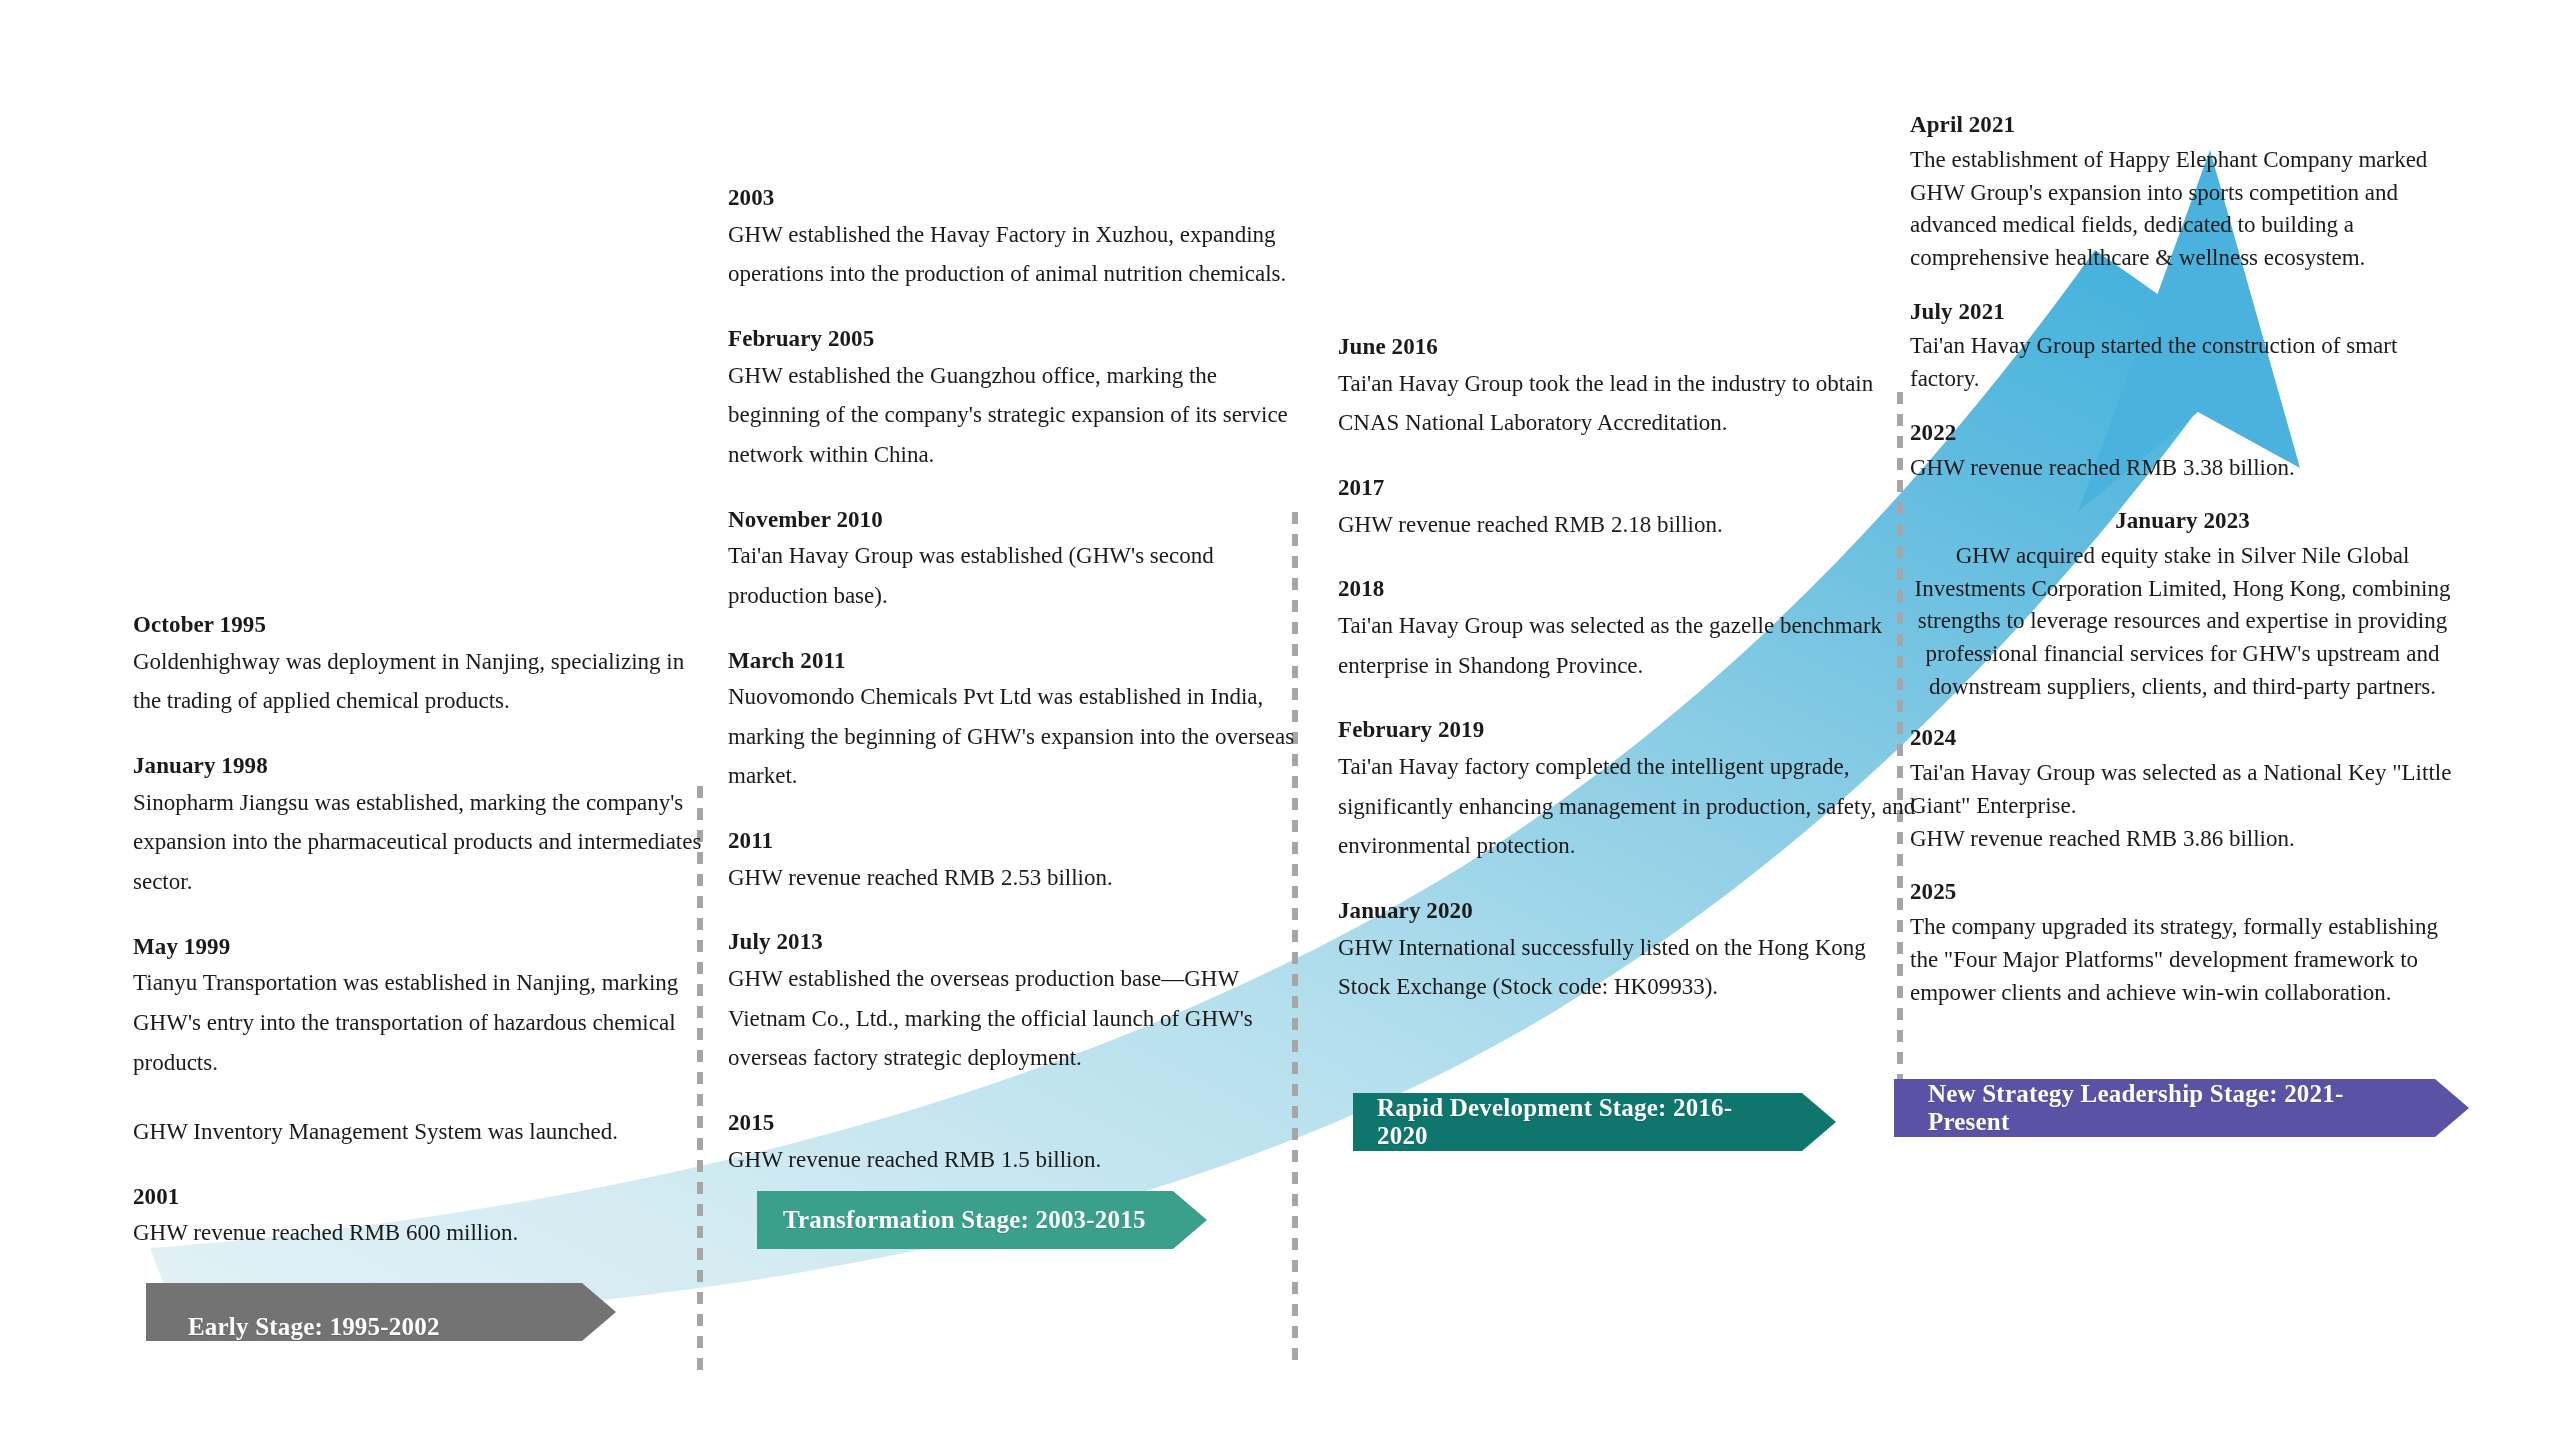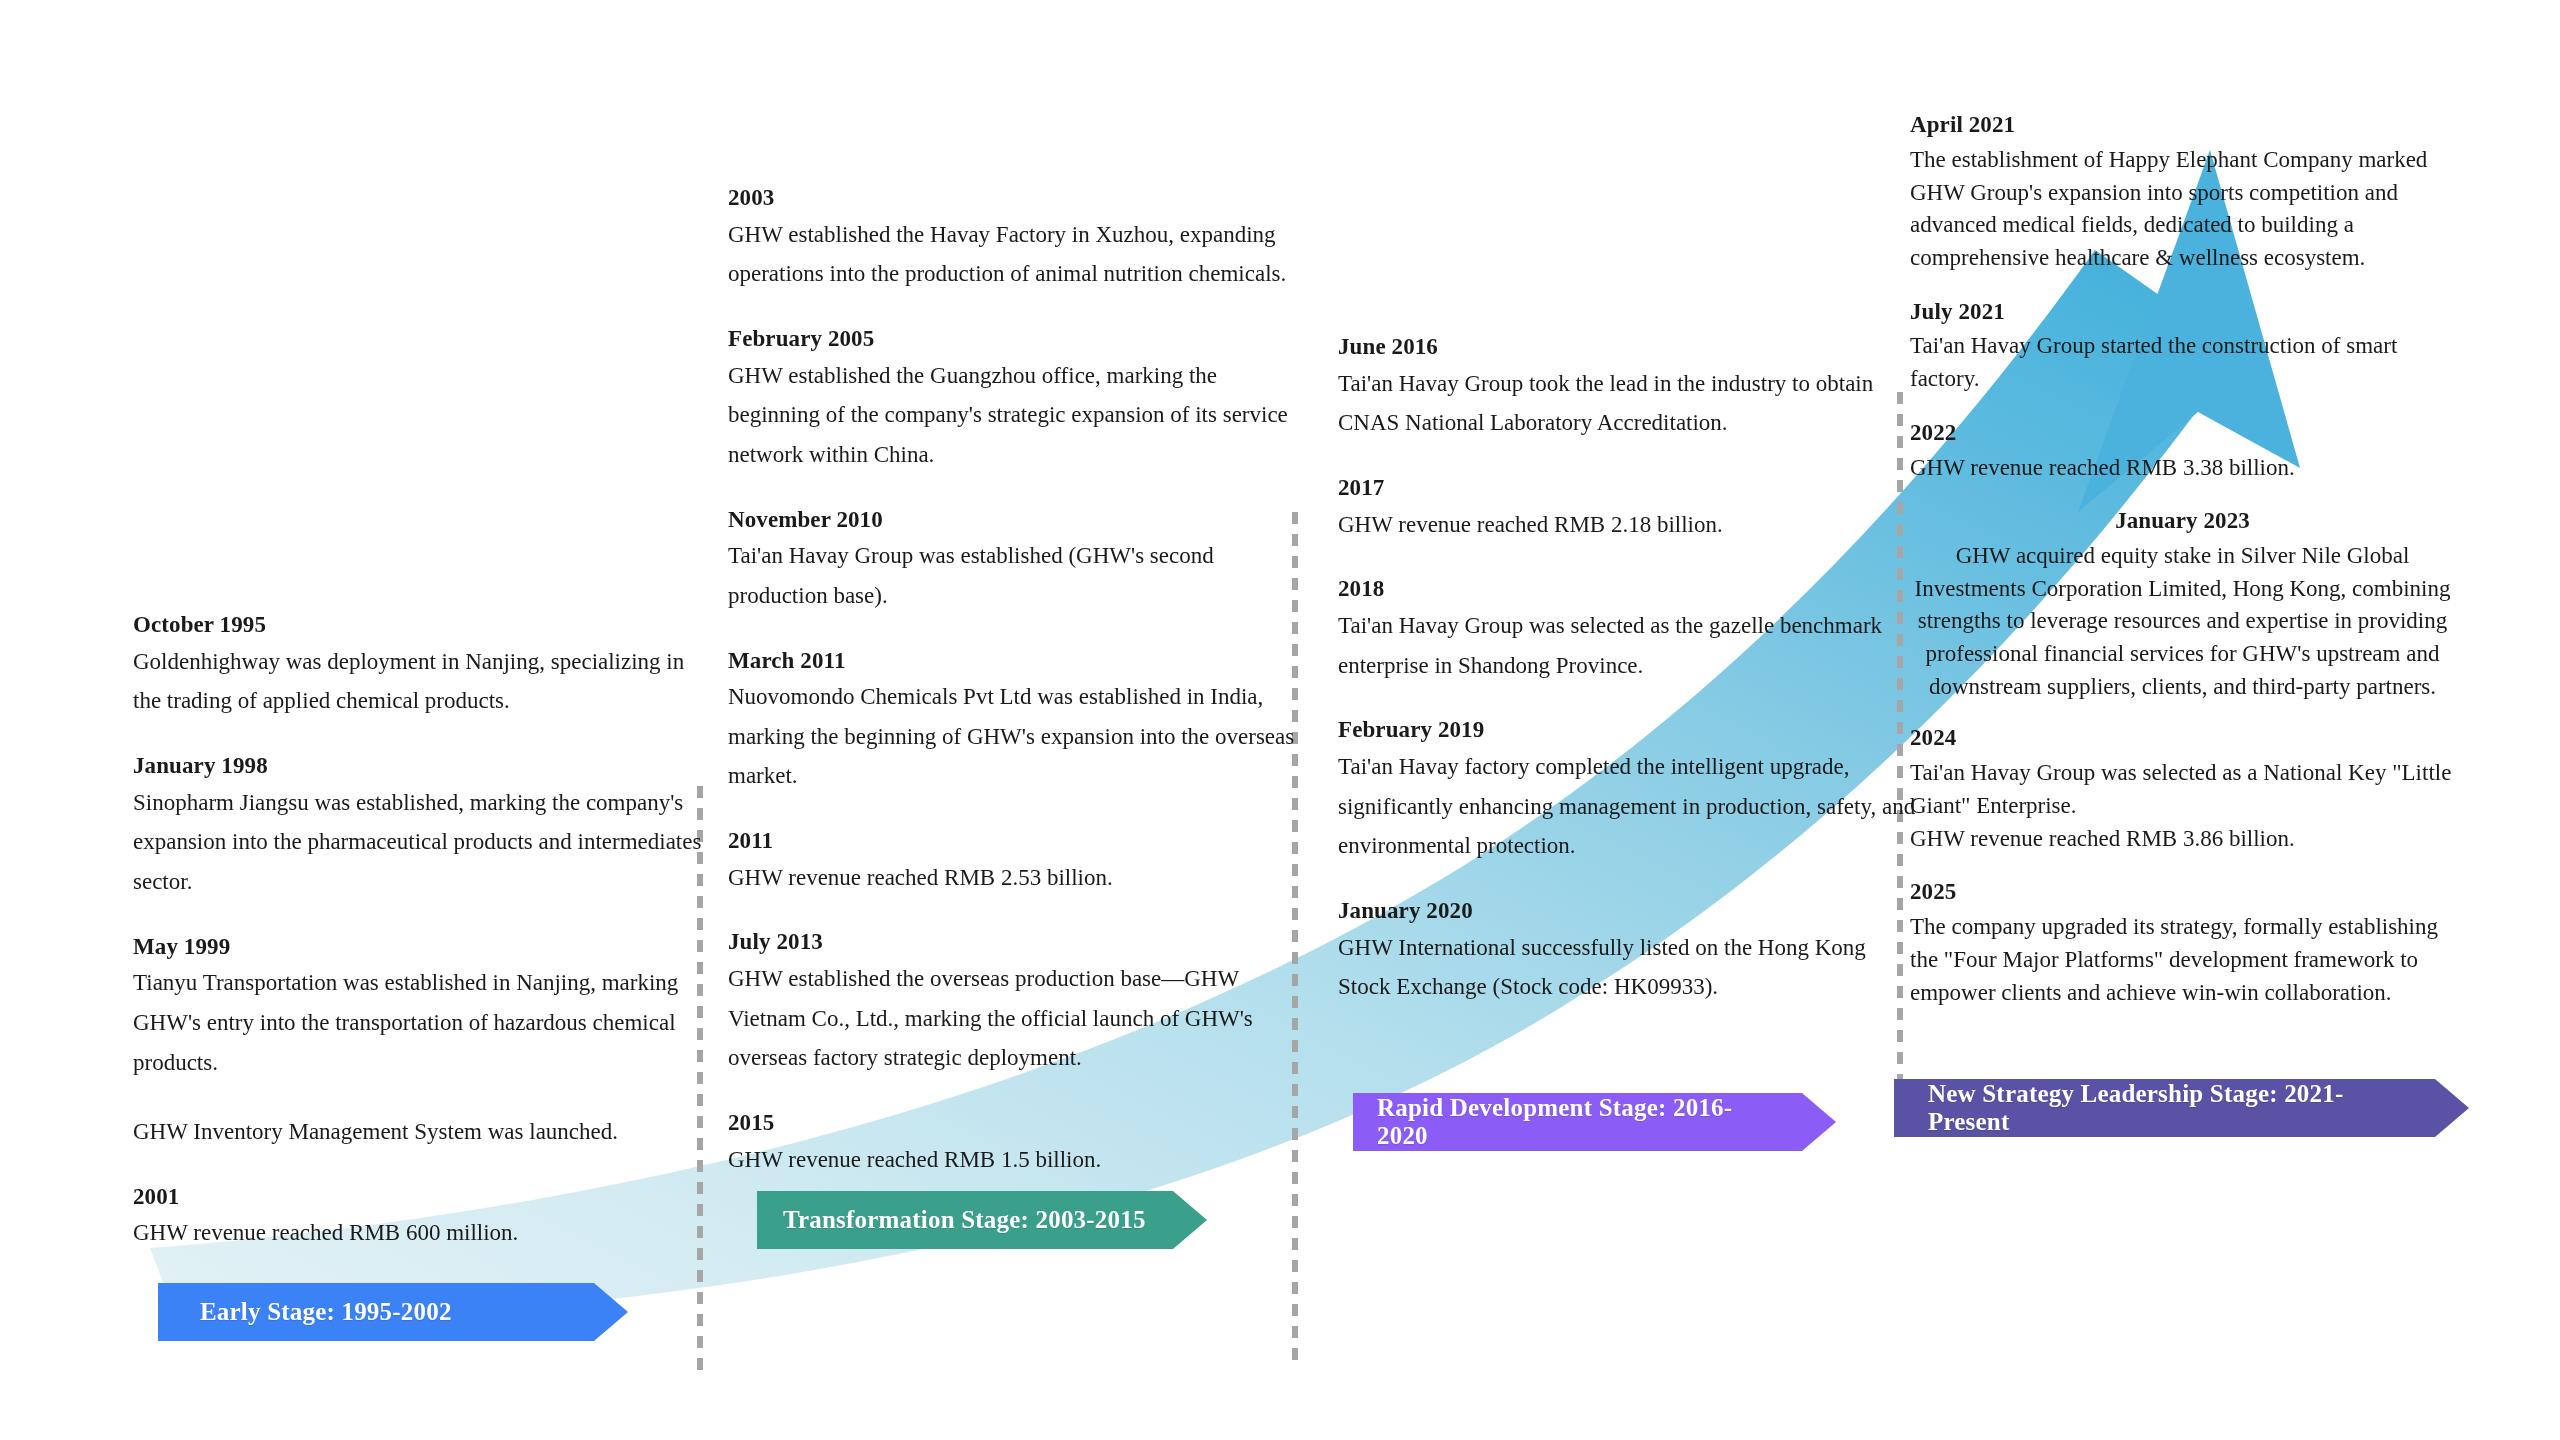"Rapid Development Stage: 2016-2020" div.stage-banner { background: #8b5cf6 -> #0f766e }
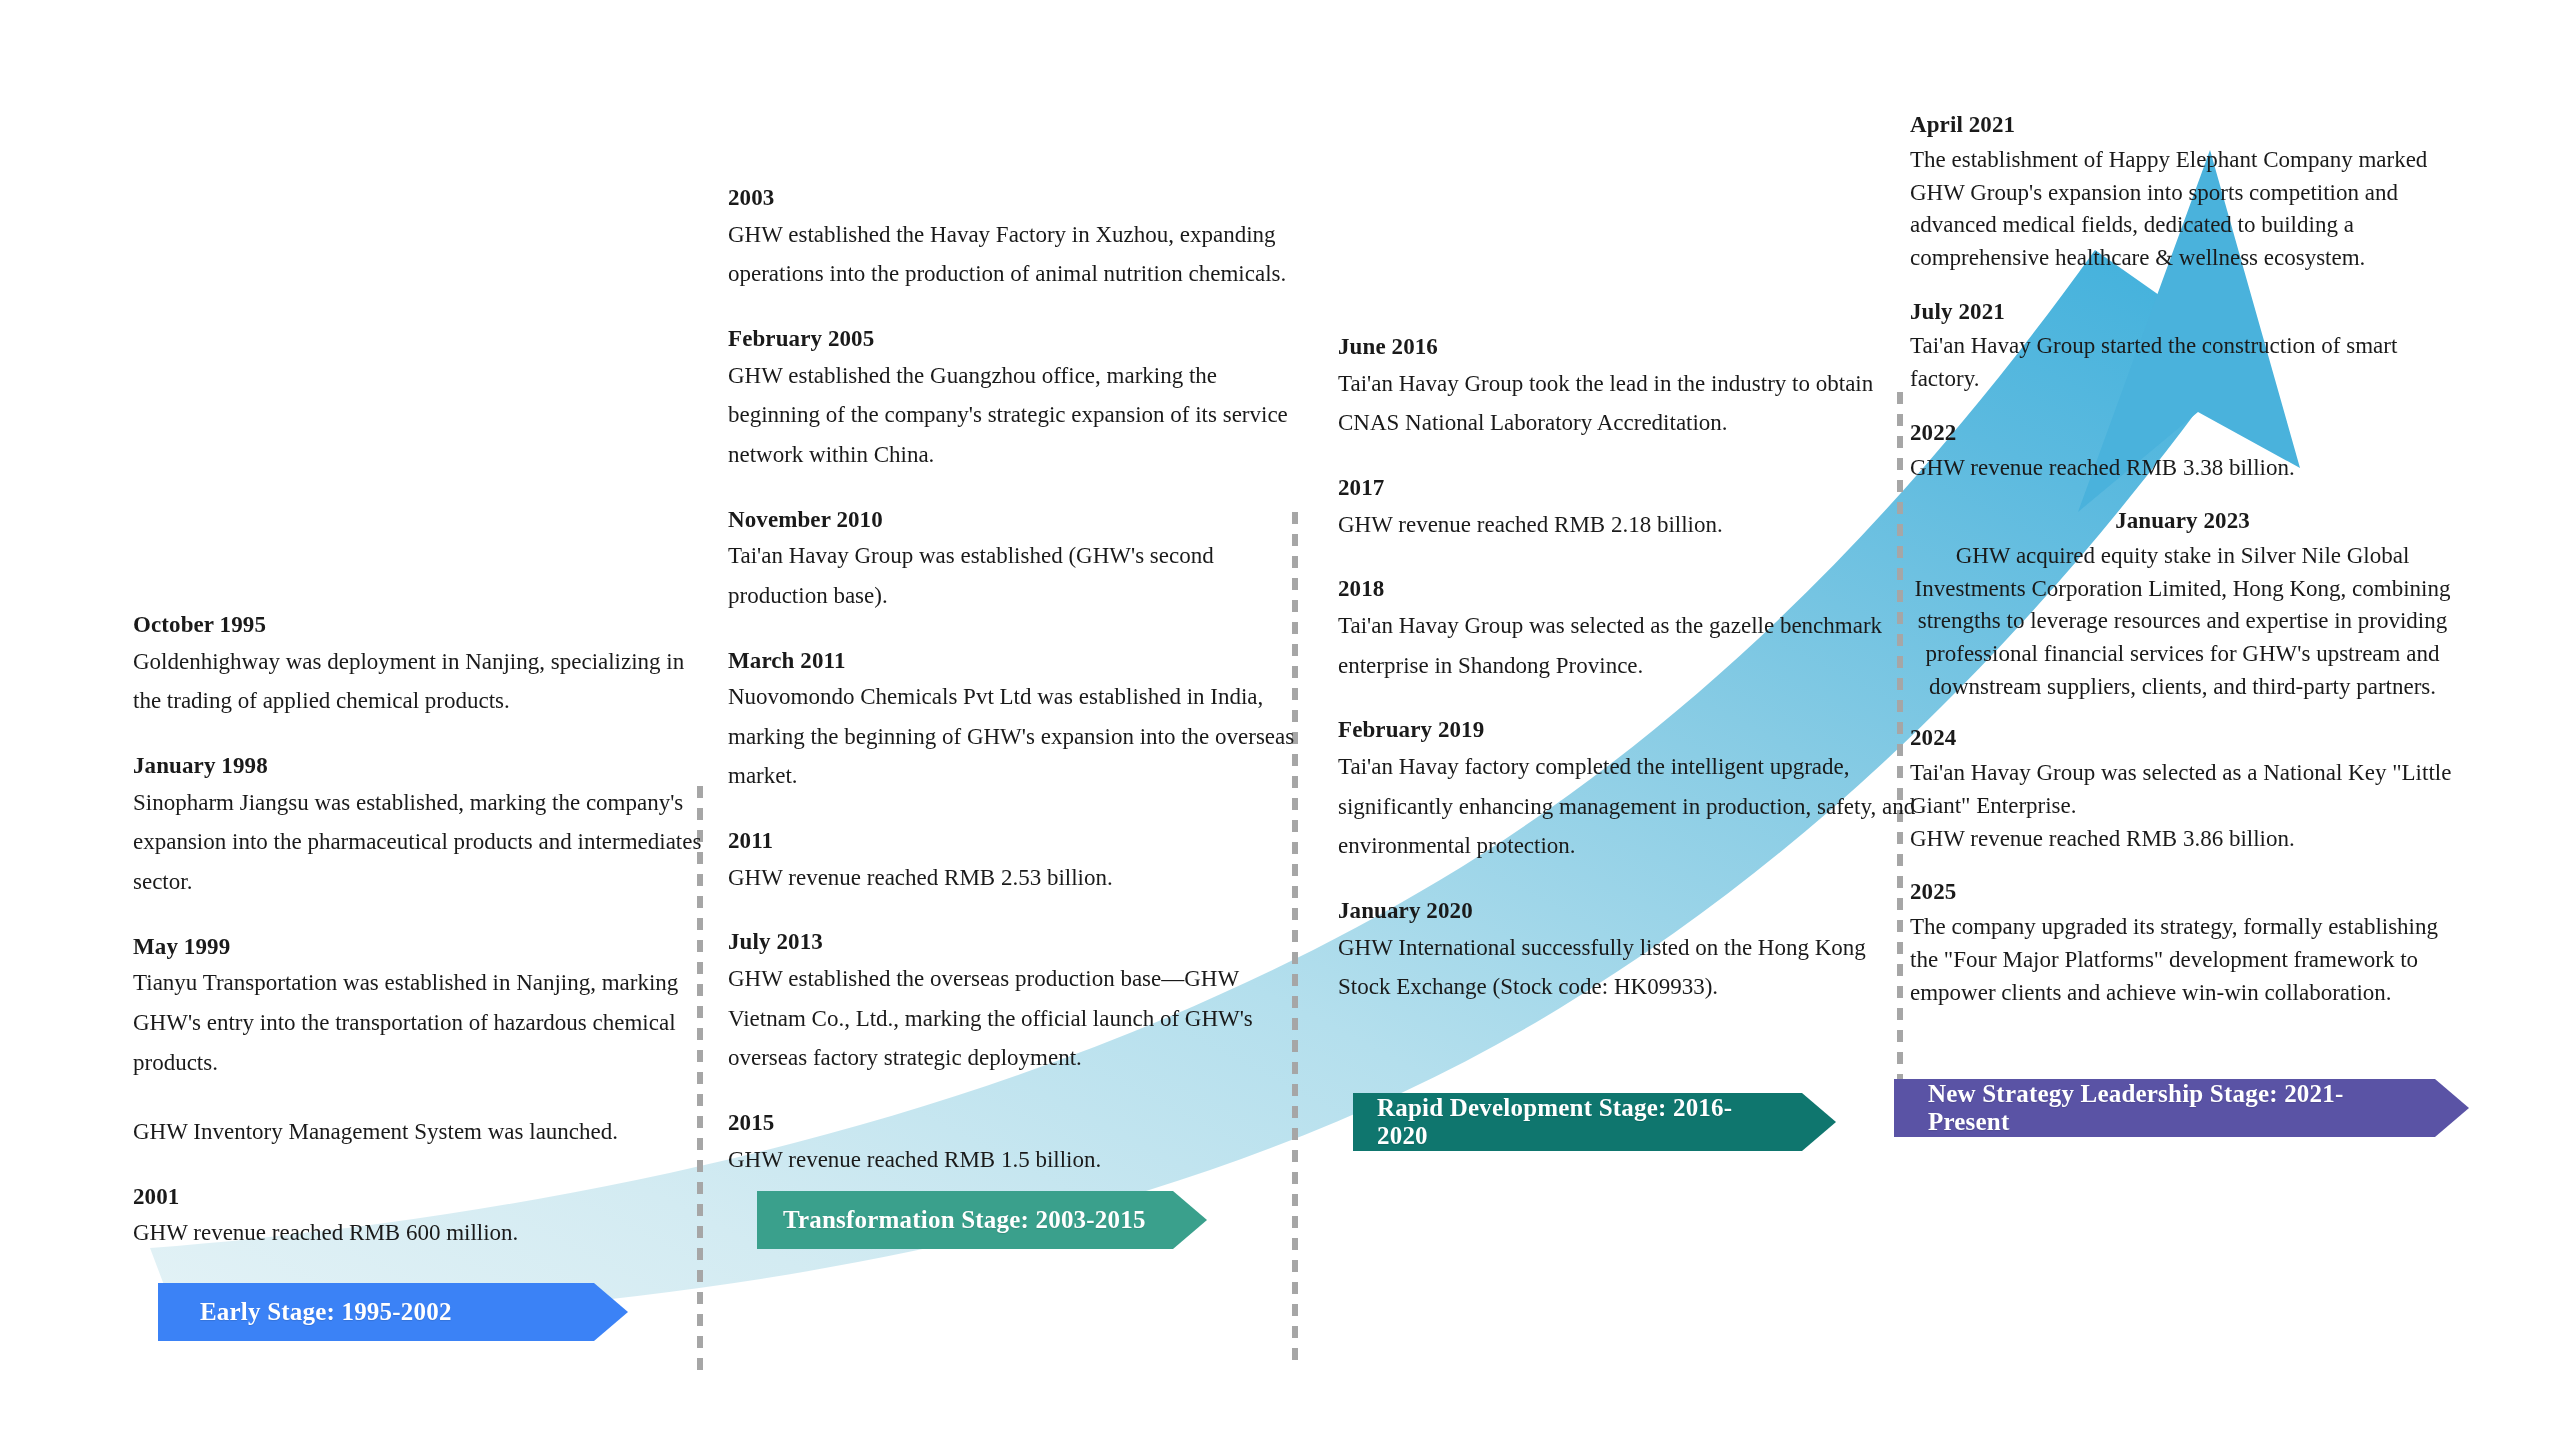"Early Stage: 1995-2002" div.stage-banner { align-items: none -> flex-end; background: #3b82f6 -> #737373; left: 158px -> 146px }
